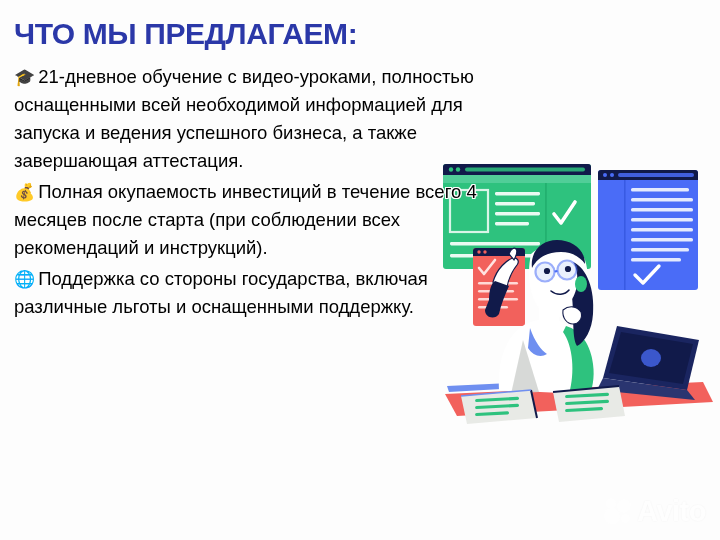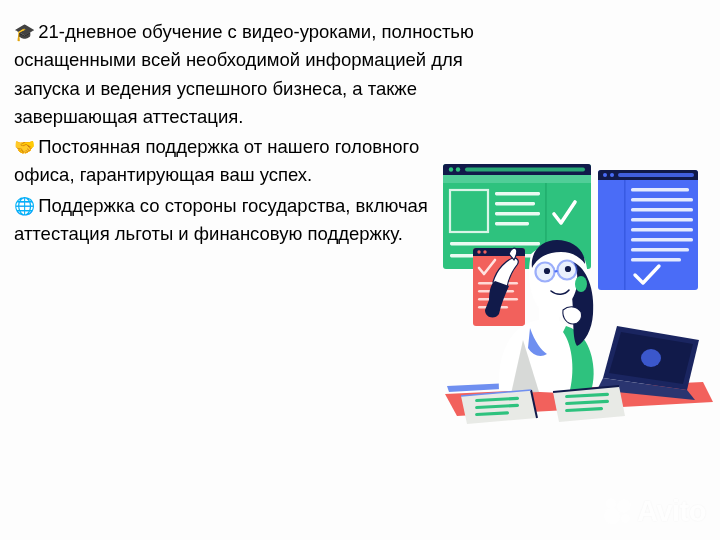"ЧТО МЫ ПРЕДЛАГАЕМ:" h1 { html: none -> <h1>ЧТО МЫ ПРЕДЛАГАЕМ:</h1> }
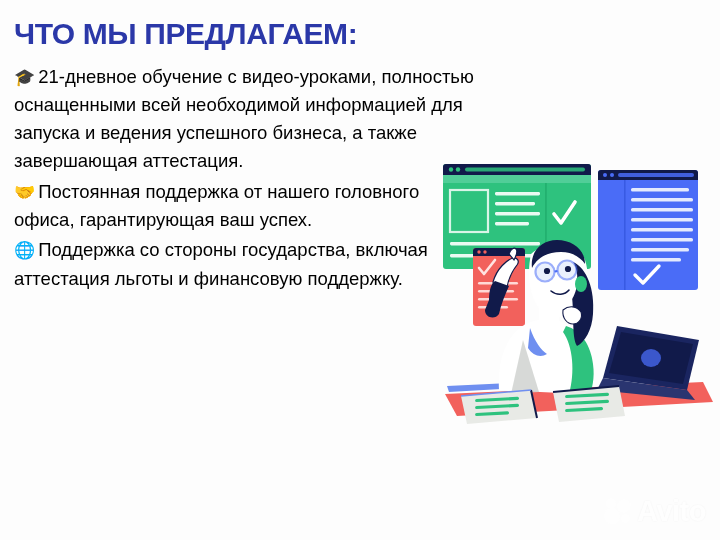"💰 Полная окупаемость инвестиций в" p.bullet-block { html: none -> <p> <span>💰</span><span>Полная окупаемость инвестиций в течение всего 4 месяцев после старта (при соблюдении всех рекомендаций и инструкций).</span> </p> }
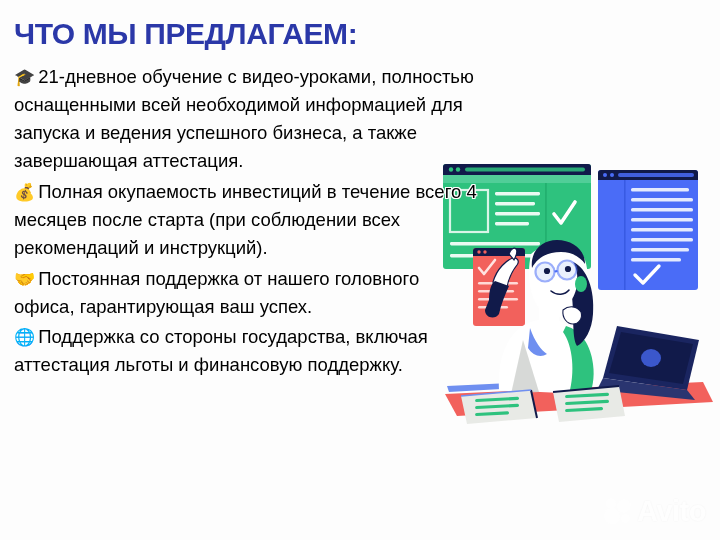"🤝 Постоянная поддержка от нашего" p.bullet-block { html: <p> <span>🤝</span><span>Постоянная поддержка от нашего головного офиса, гарантирующая ваш успех.</span> </p> -> none }
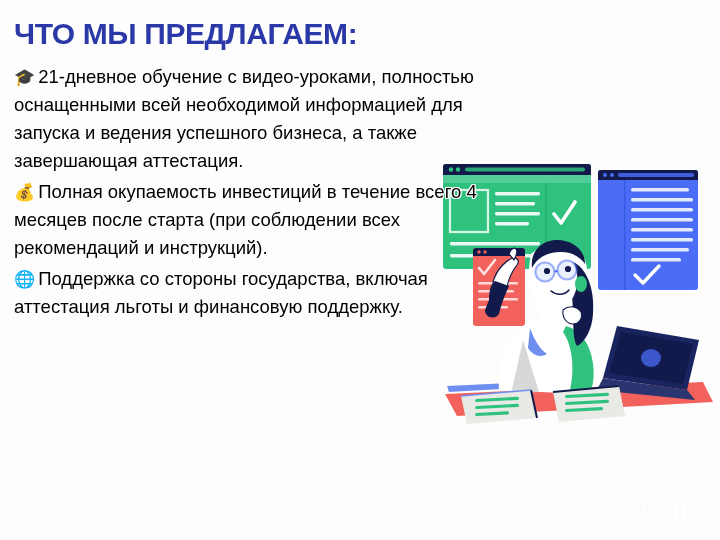"Поддержка со стороны государства," span { text: аттестация льготы и финансовую -> различные льготы и оснащенными }
